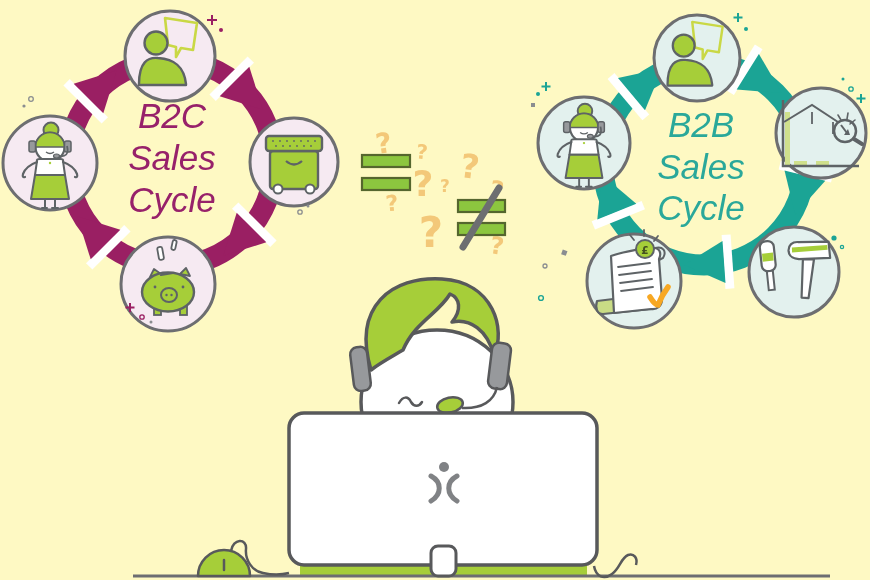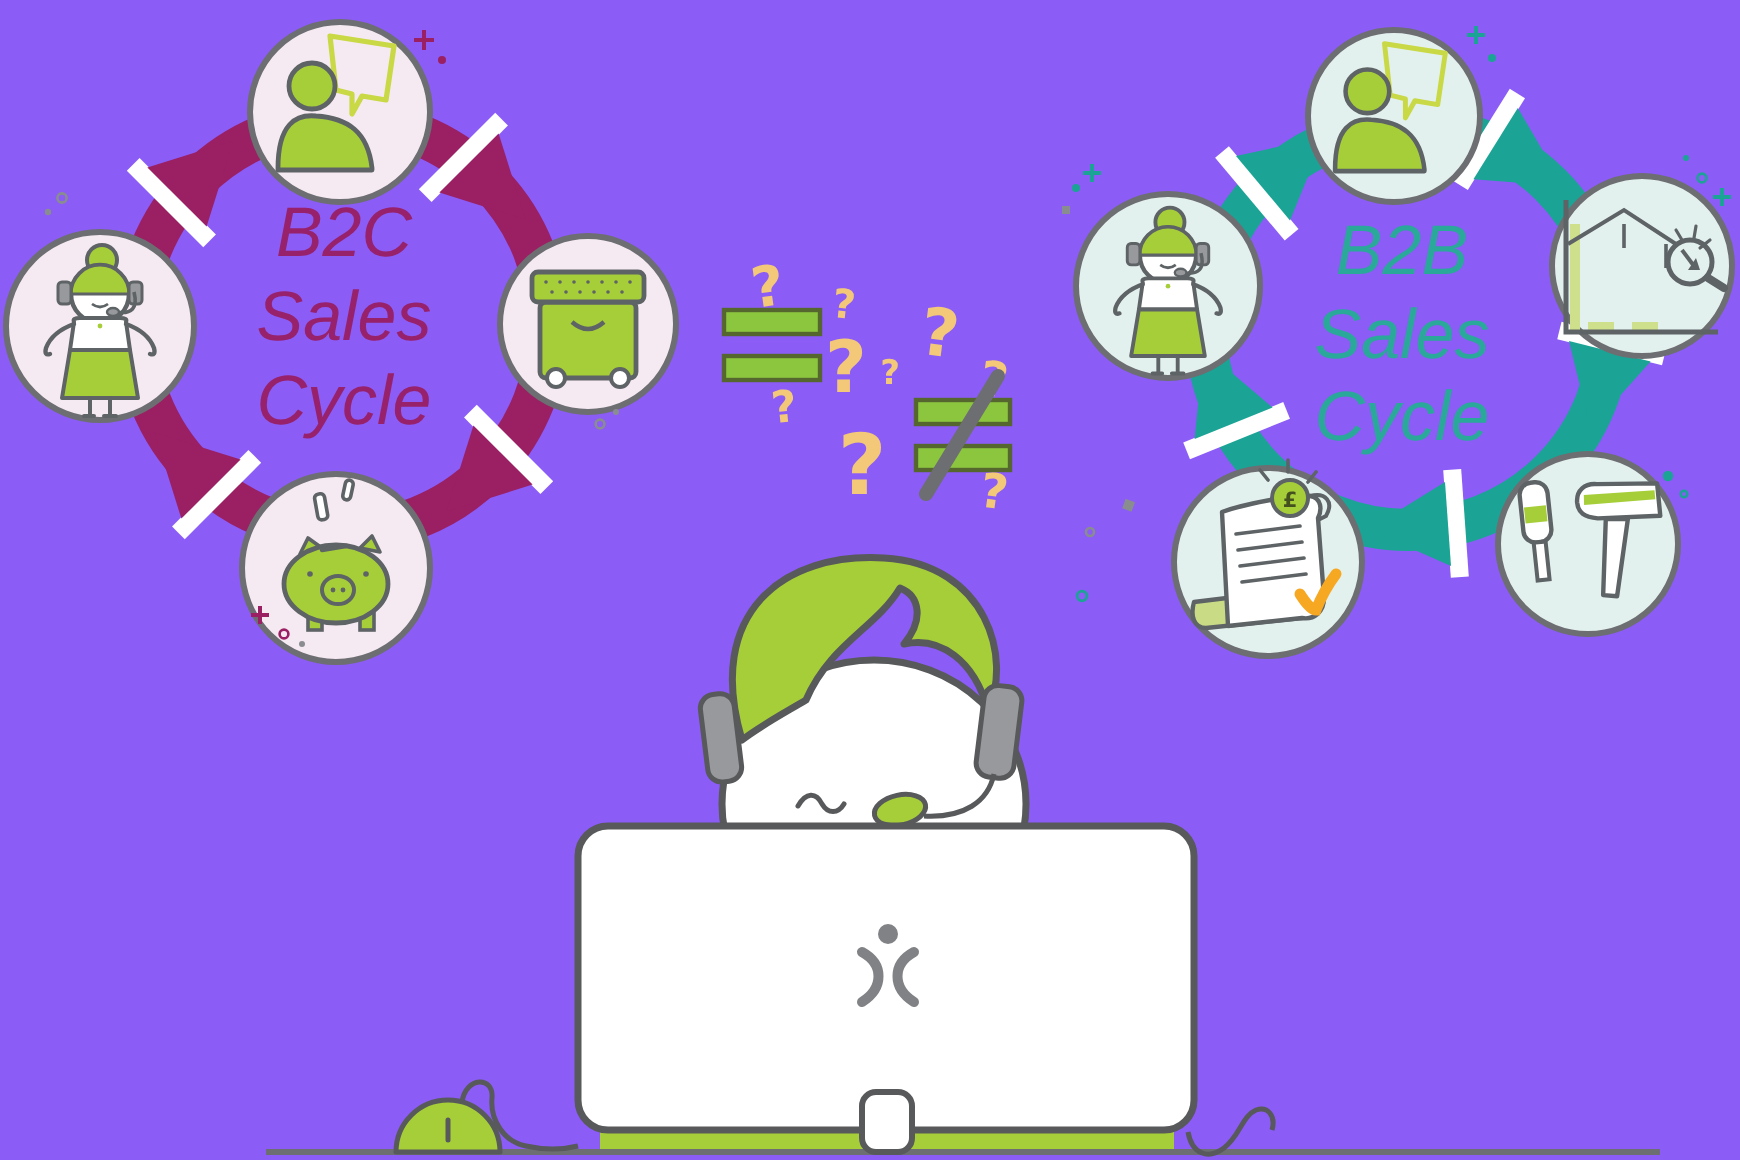"B2C" .canvas { background: #8b5cf6 -> #fef9c3 }
